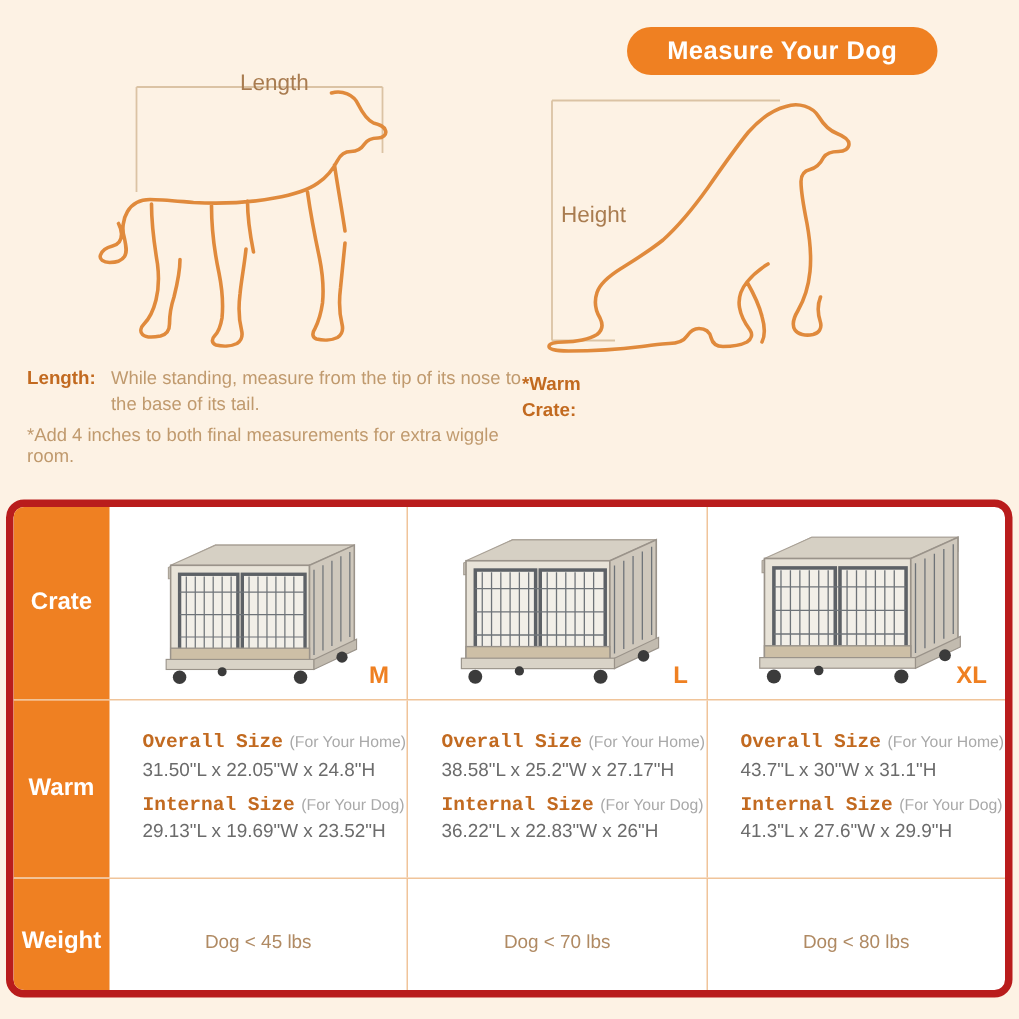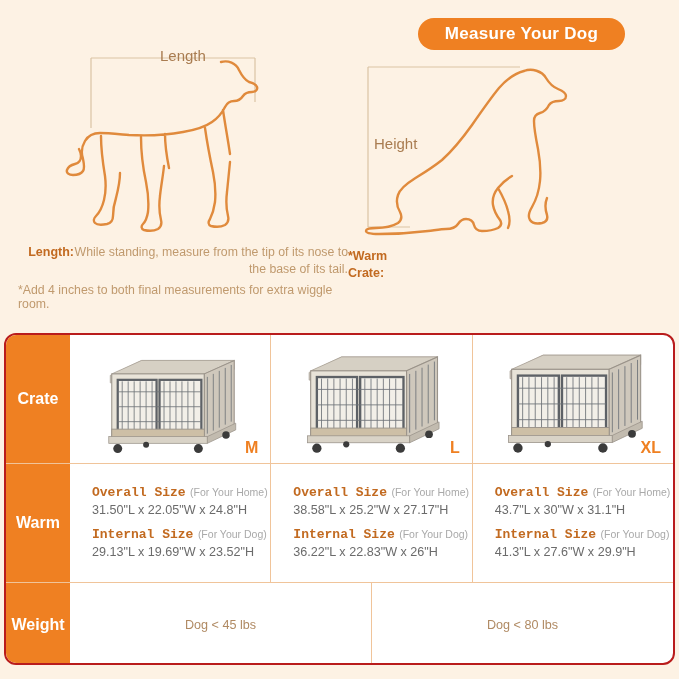"Length:" .instr-row { text-align: right -> none }
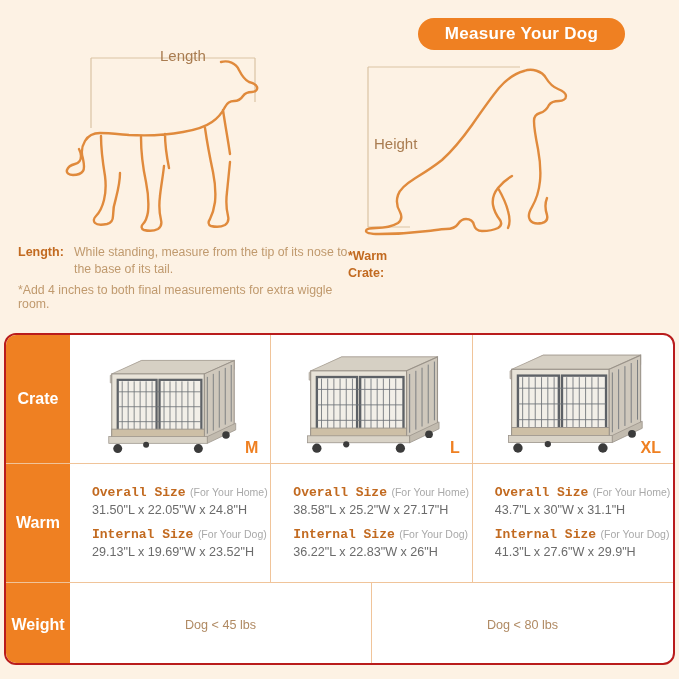"Crate" .table { border: 2px solid #b91c1c -> 5px solid #b91c1c }
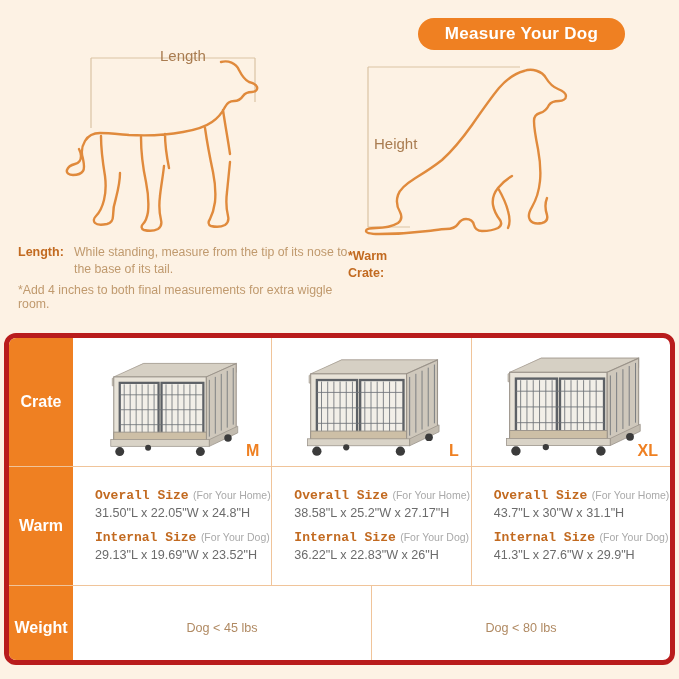"Dog < 70 lbs" div.cell { html: none -> <div> <span>Dog &lt; 70 lbs</span> </div> }
